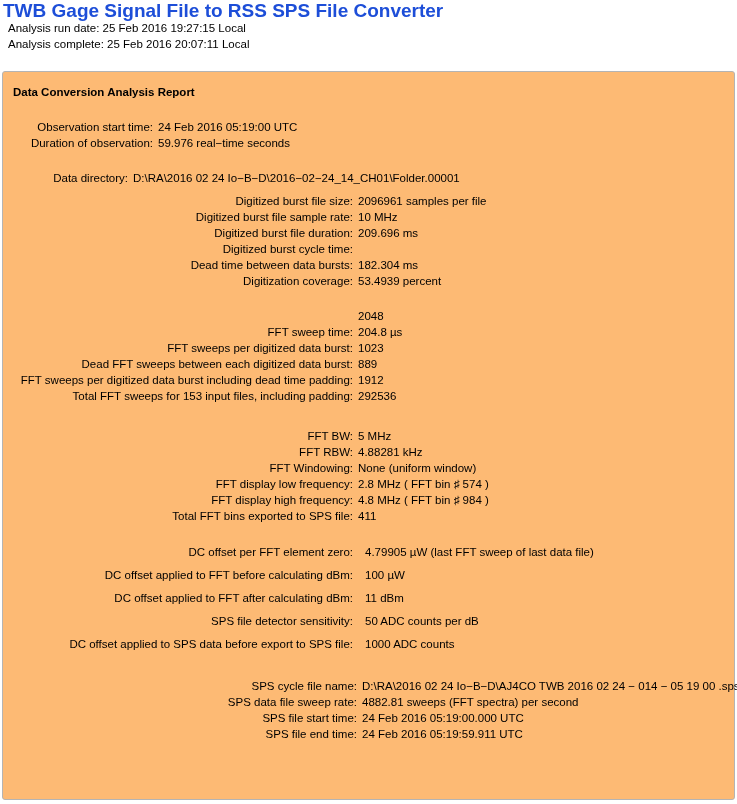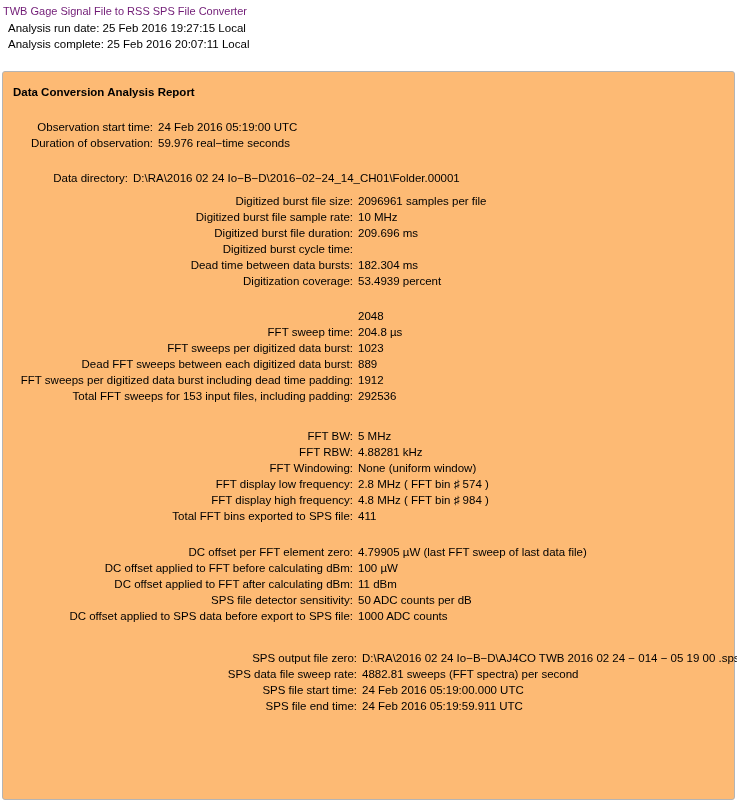"TWB Gage Signal File to" .app-title { color: #701a75 -> #1d4ed8; font-size: 11px -> 19px; font-weight: normal -> bold }
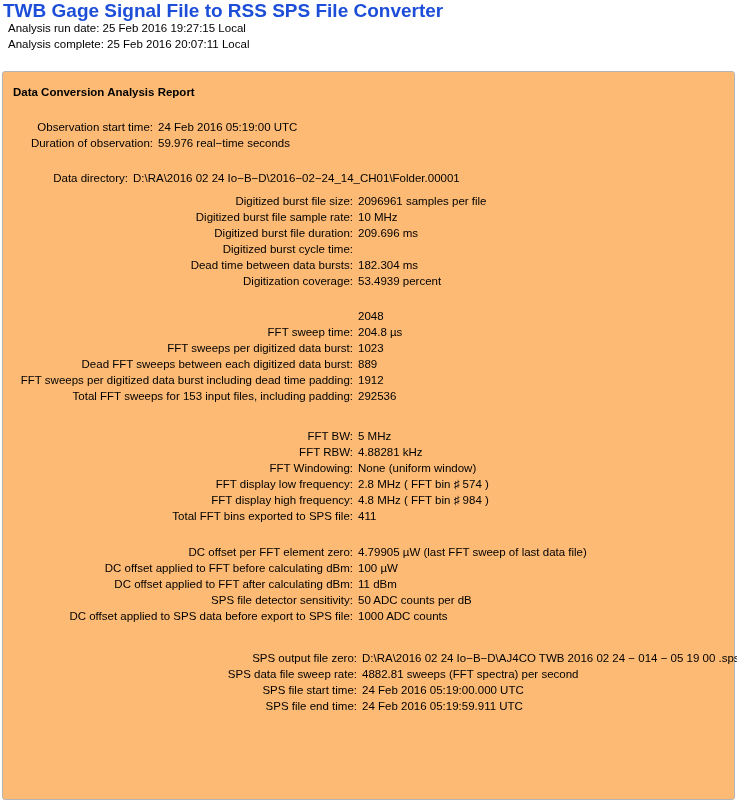"DC offset per FFT element" .sec-dc-offset { gap: none -> 7px }
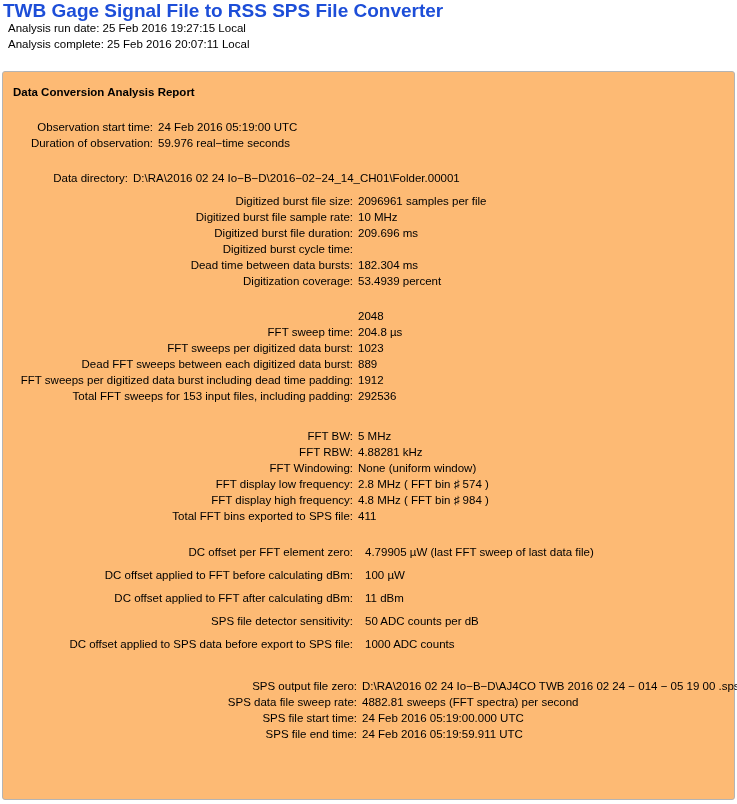"SPS output file zero:" div.row-label { text: output file zero -> cycle file name }
